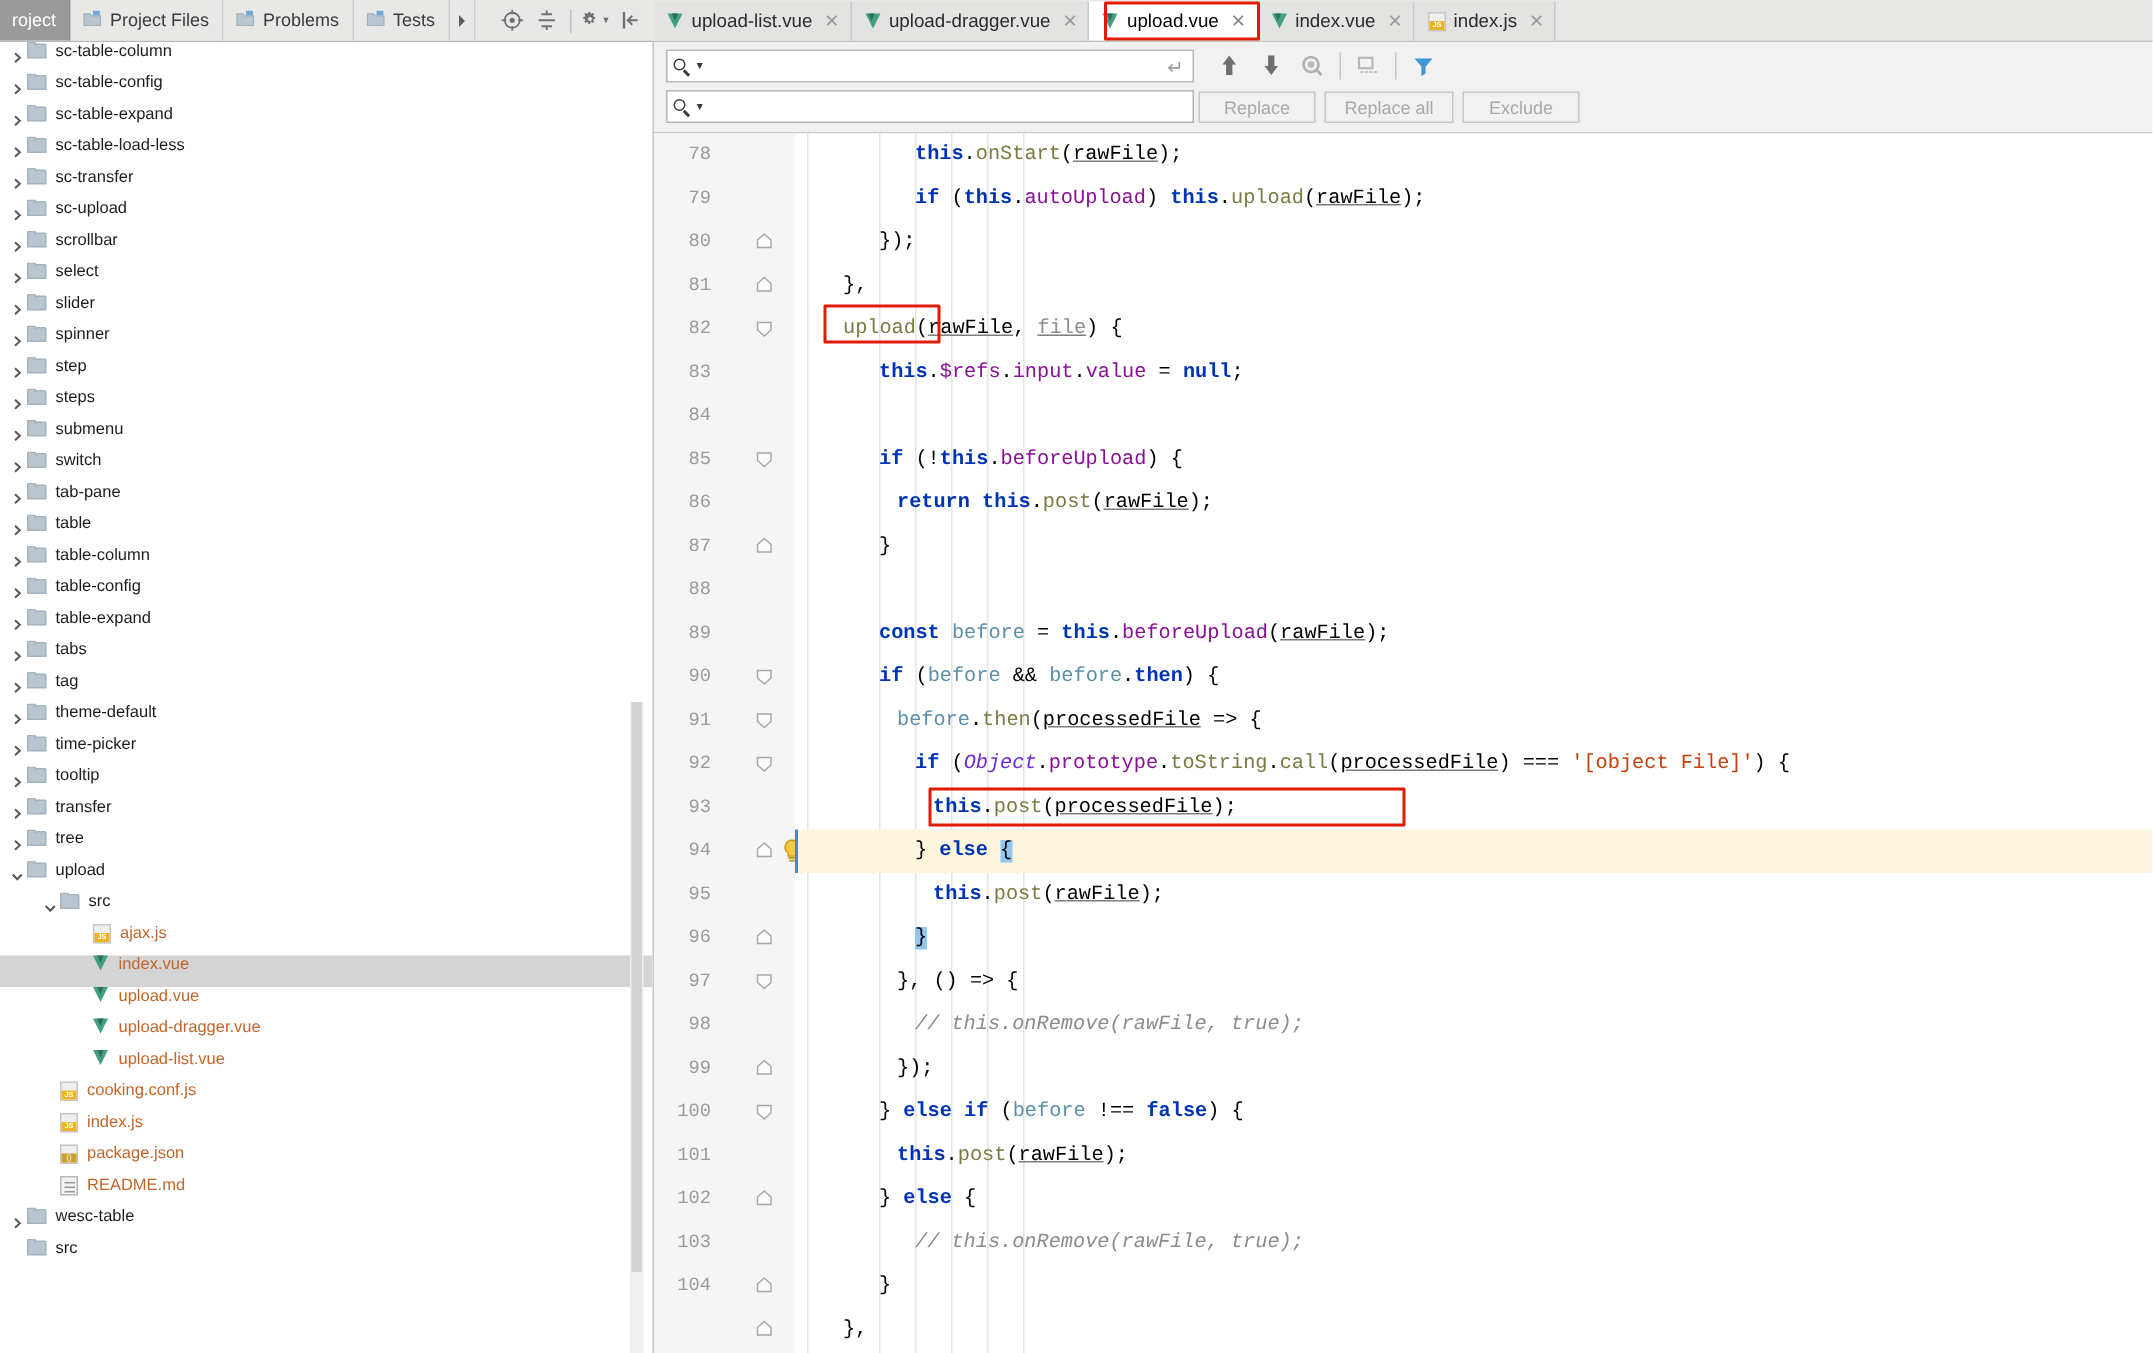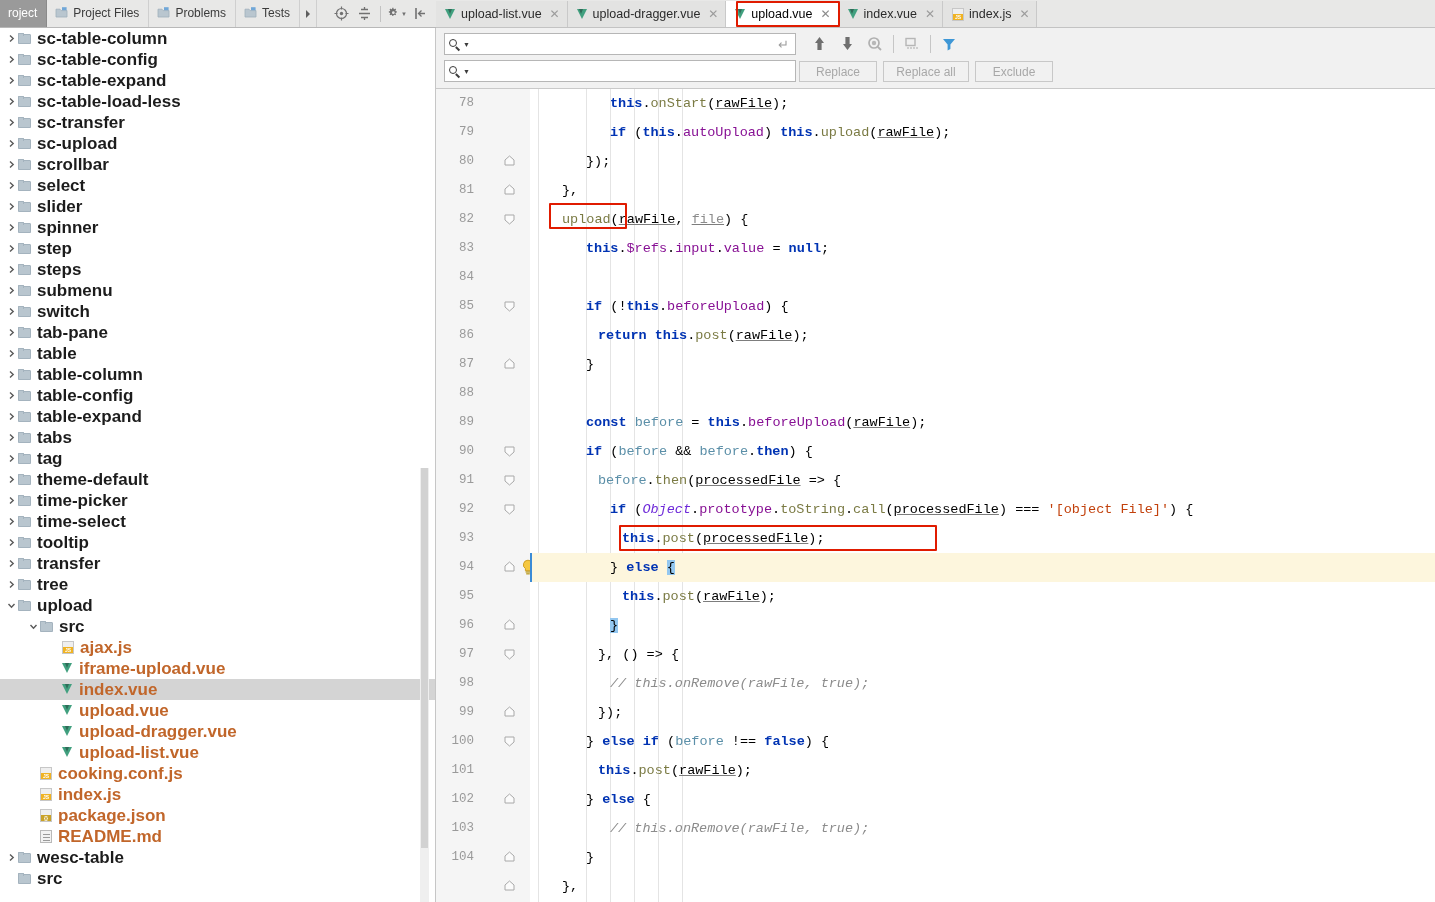"sc-table-column" .trow { align-items: center -> flex-start; font-size: 17px -> 11px; font-weight: bold -> none }
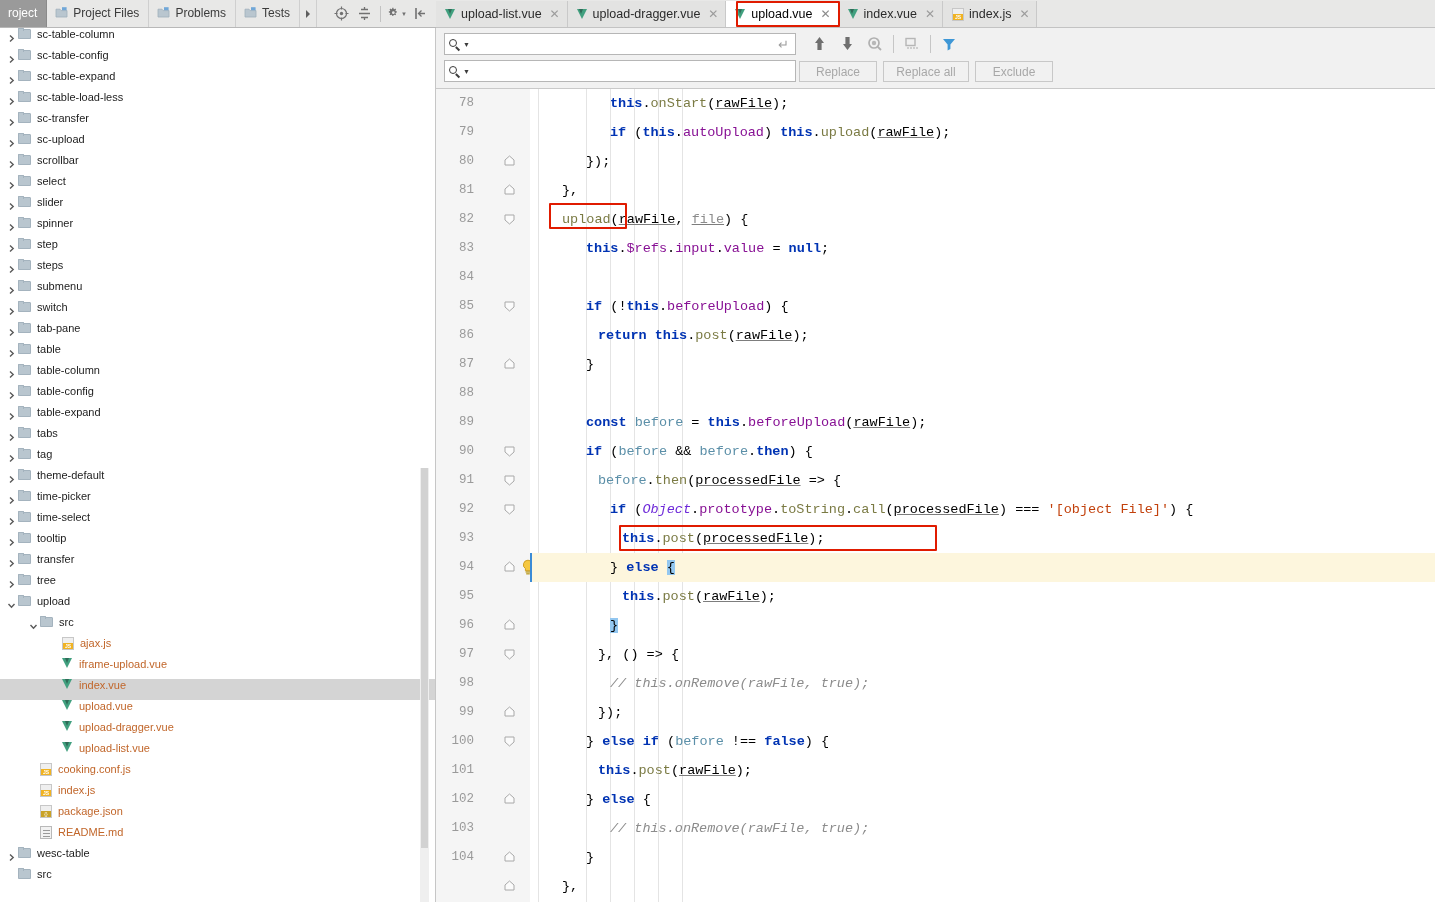"time-select" div.trow { html: <div> <span> <svg> <path></path> </svg> </span> <span> <span></span> </span> <span>time-select</span> </div> -> none }
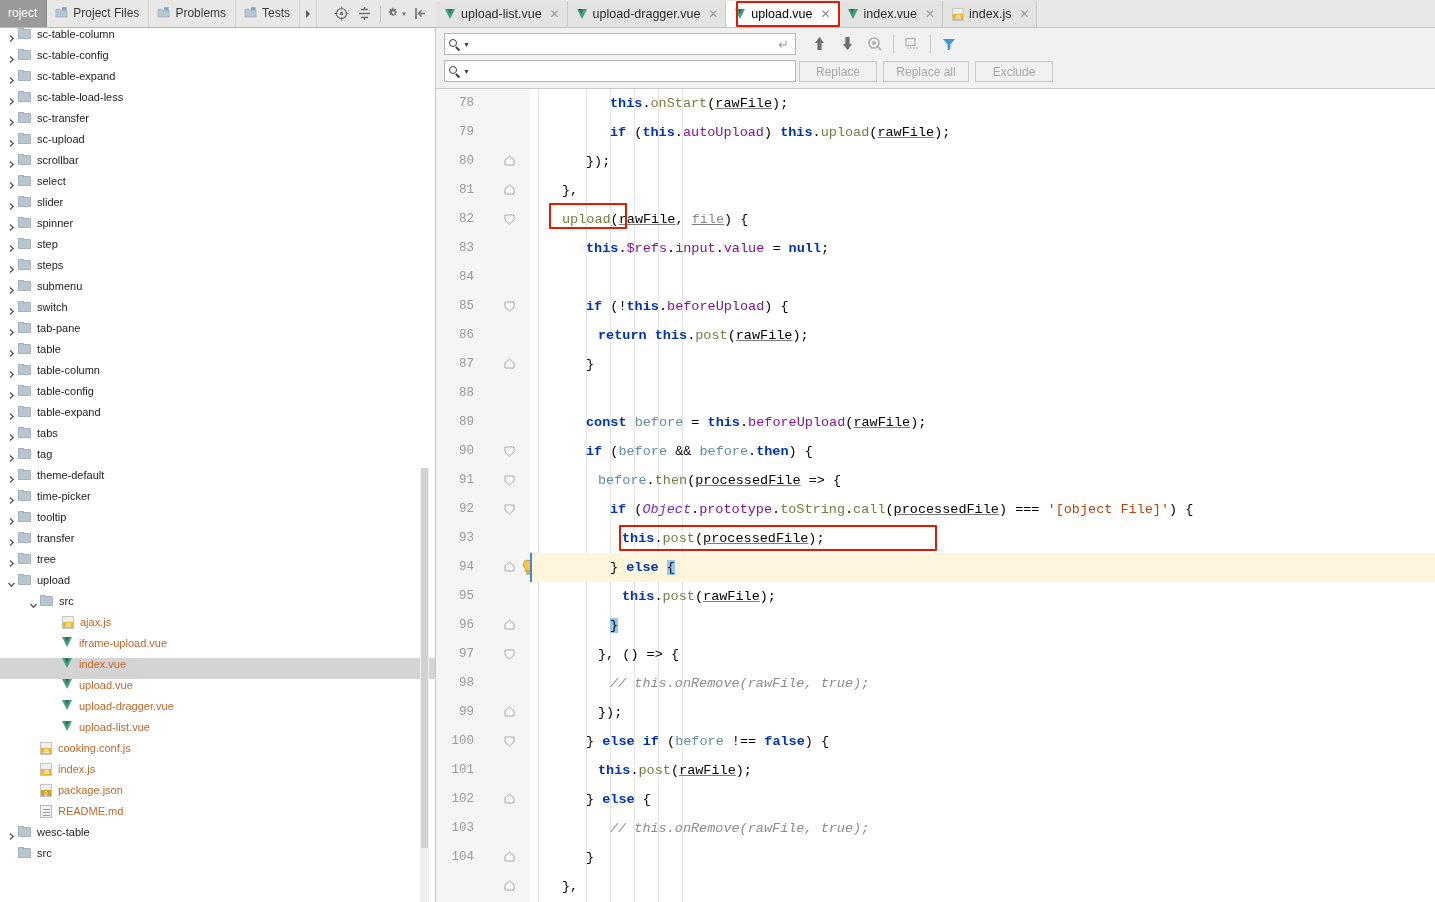"iframe-upload.vue" div.trow { html: <div> <span> <svg> <path></path> </svg> </span> <span> <span></span> </span> <span>iframe-upload.vue</span> </div> -> none }
